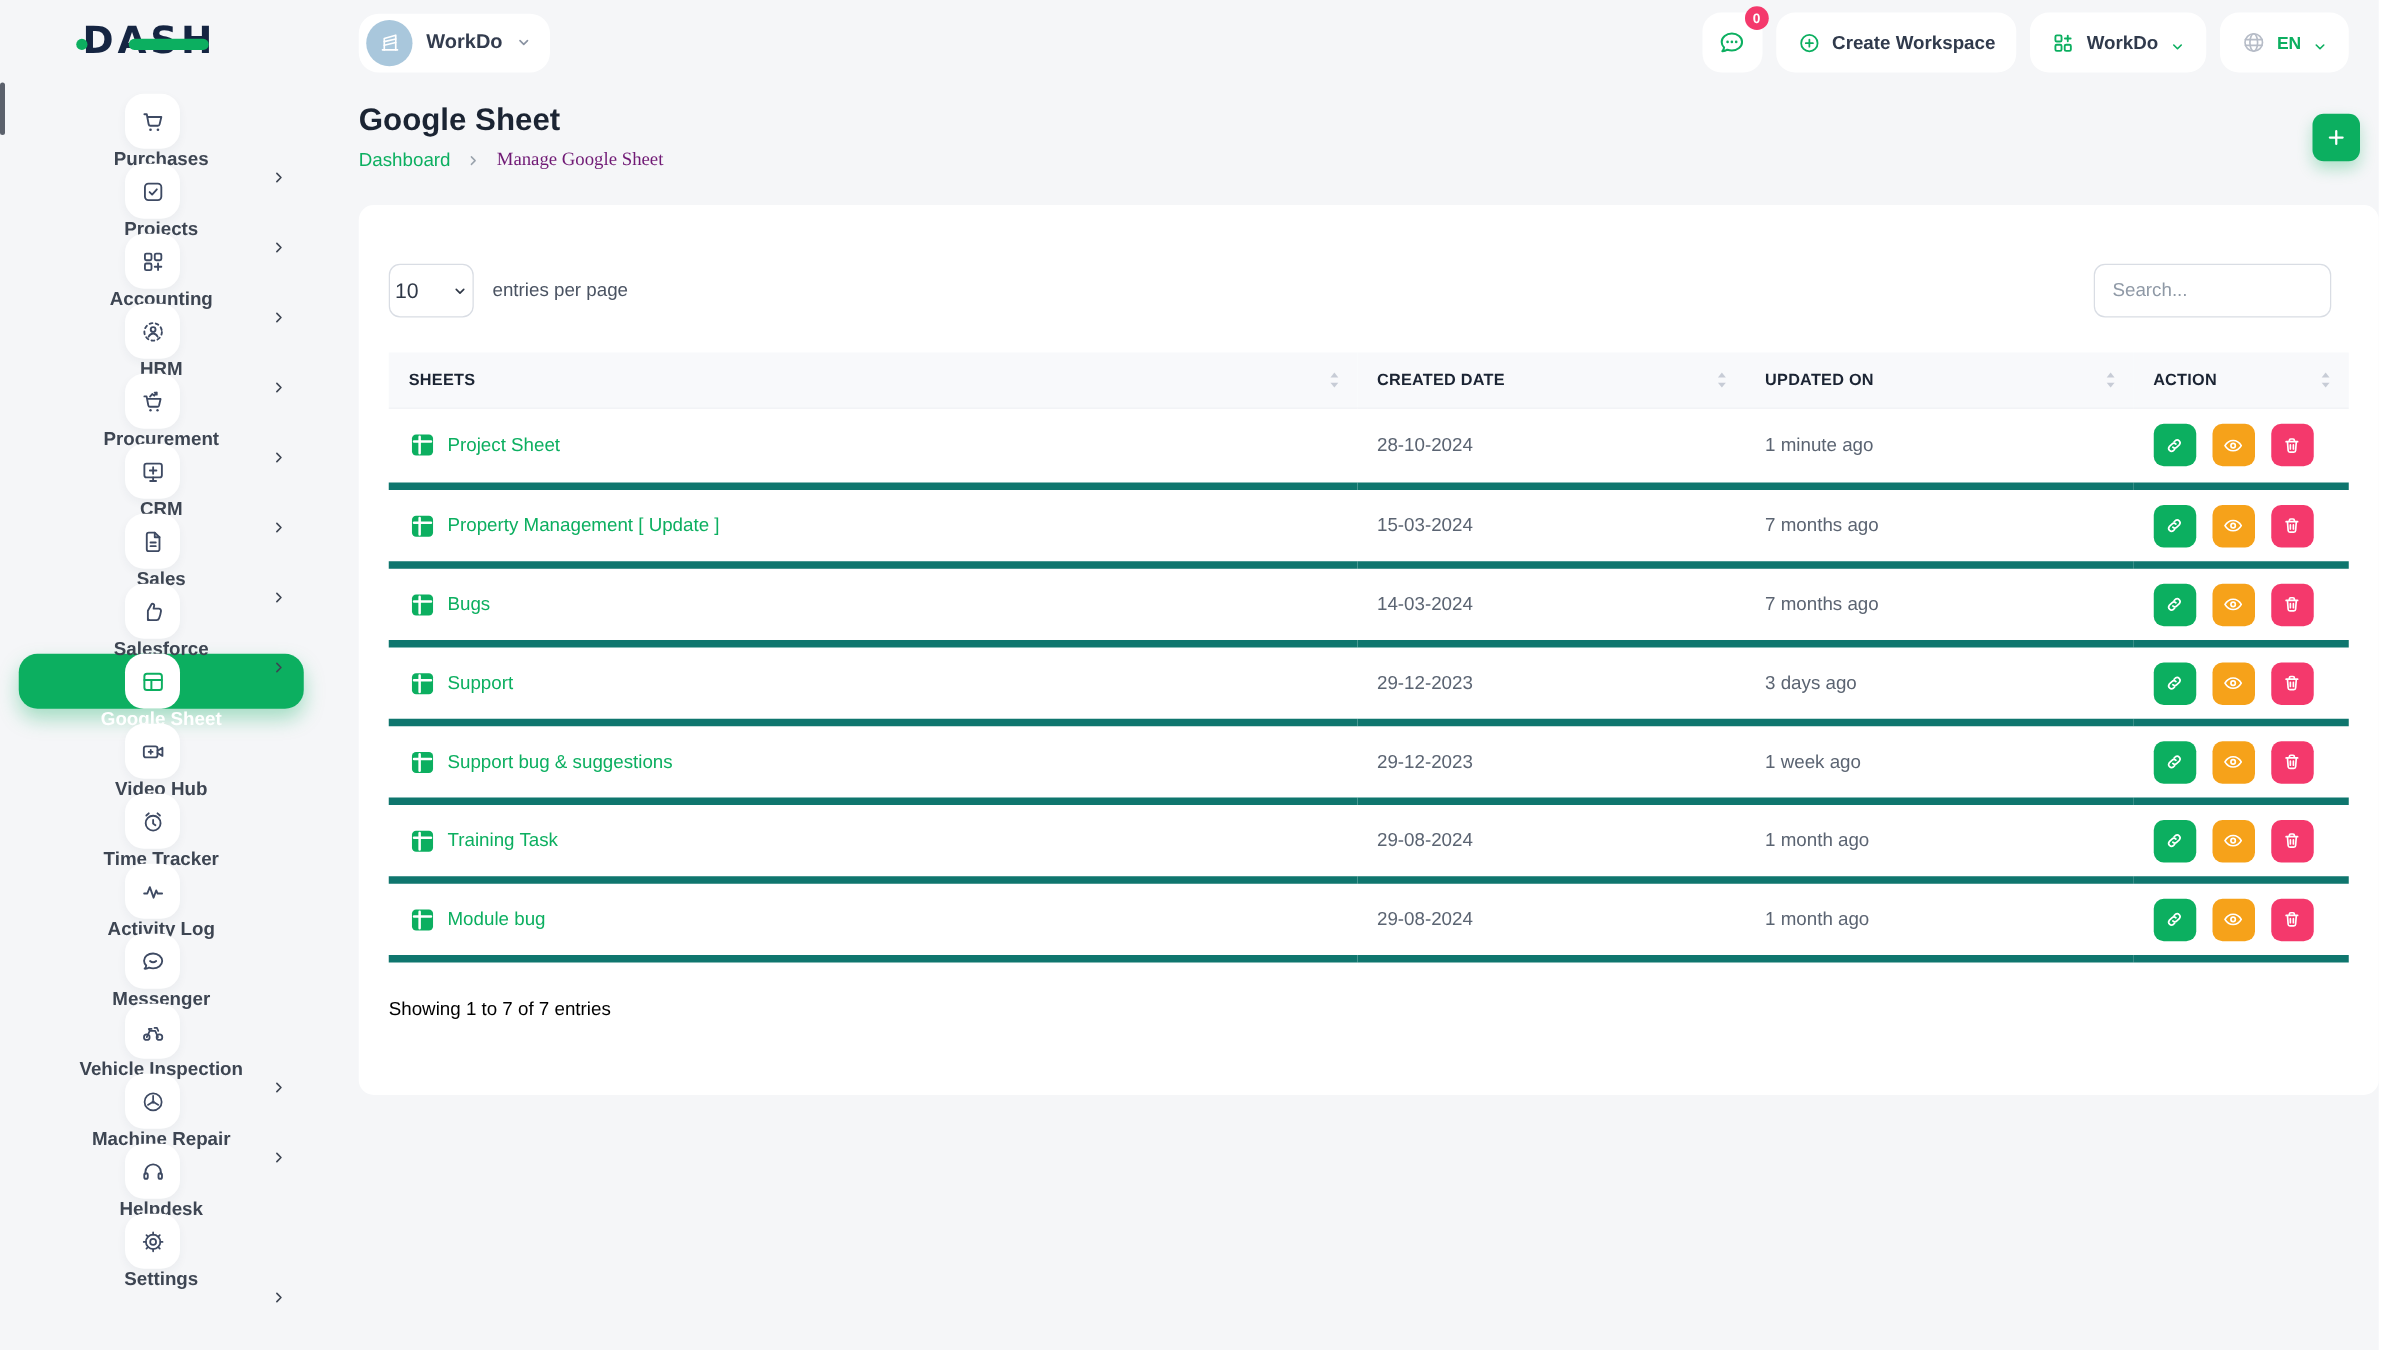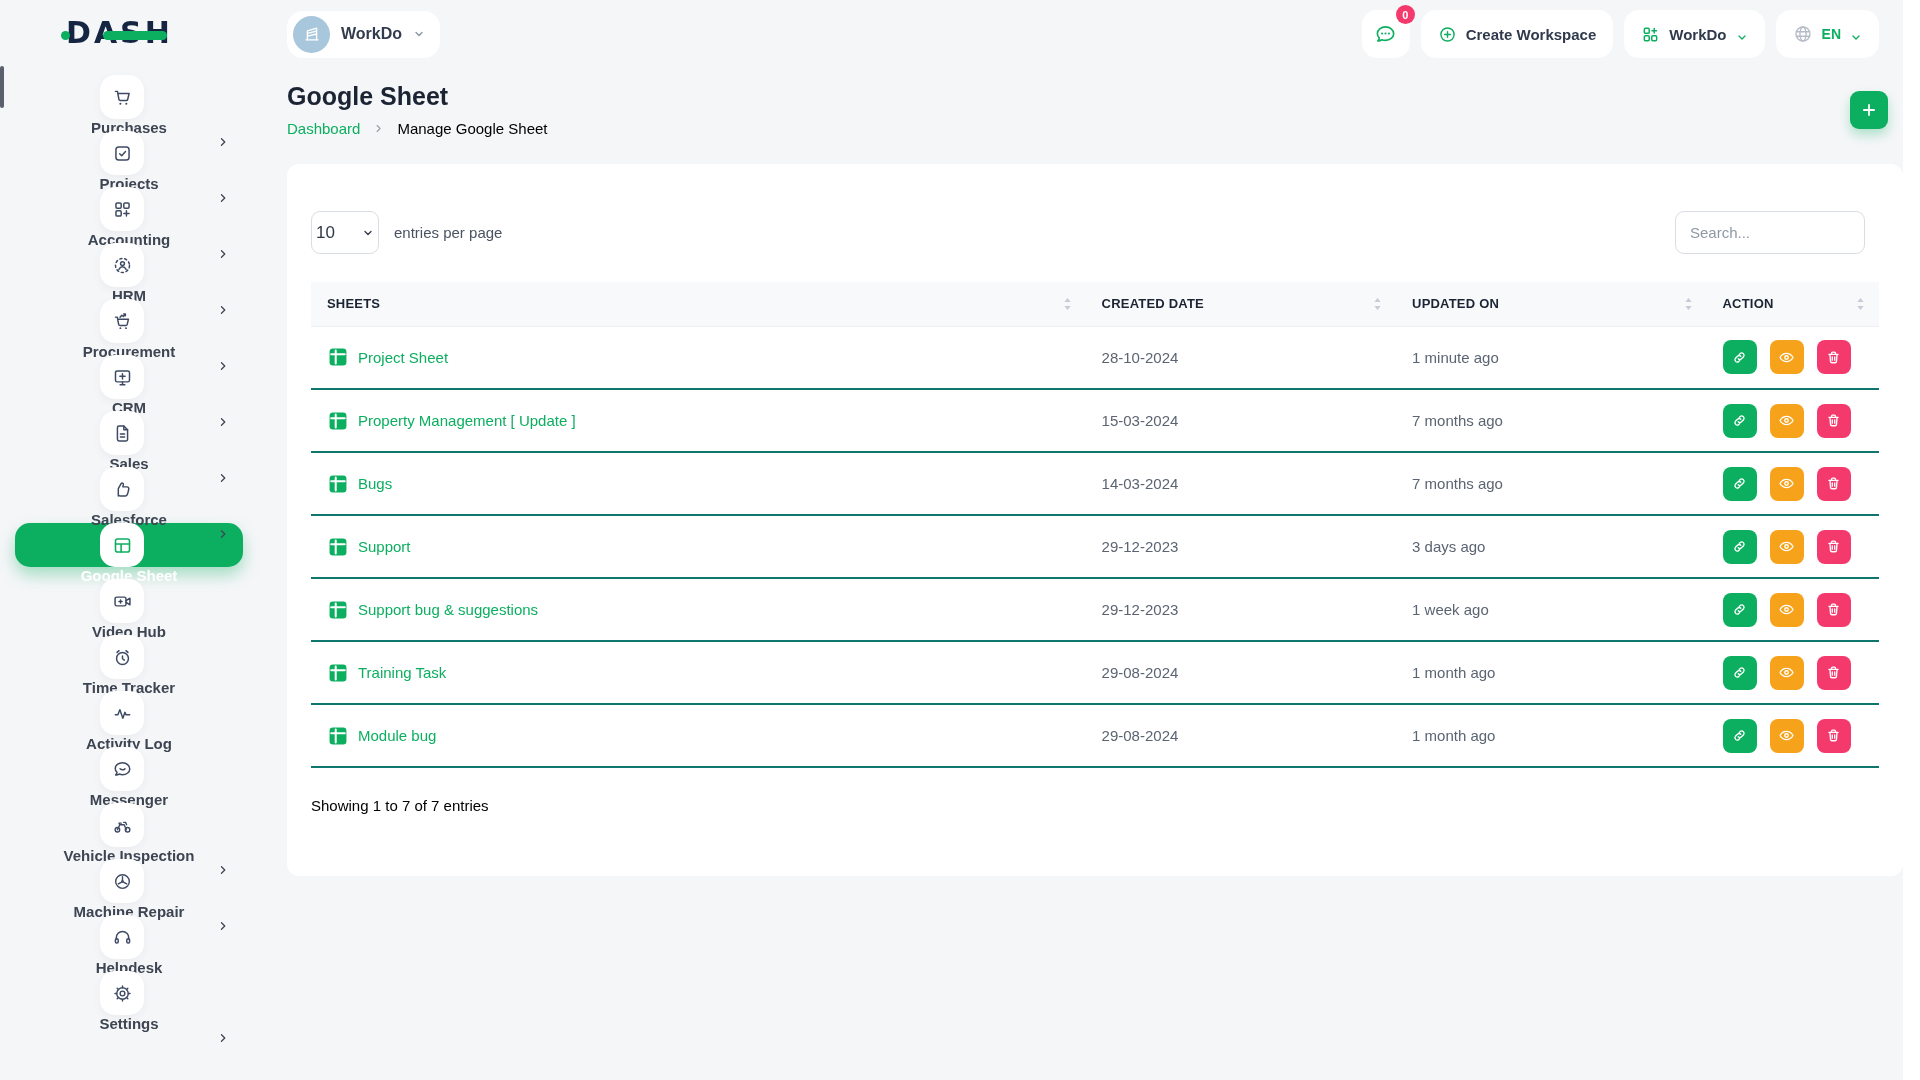"Manage Google Sheet" .crumb-current { color: #000000 -> #701a75; font-family: none -> Liberation Serif, serif }
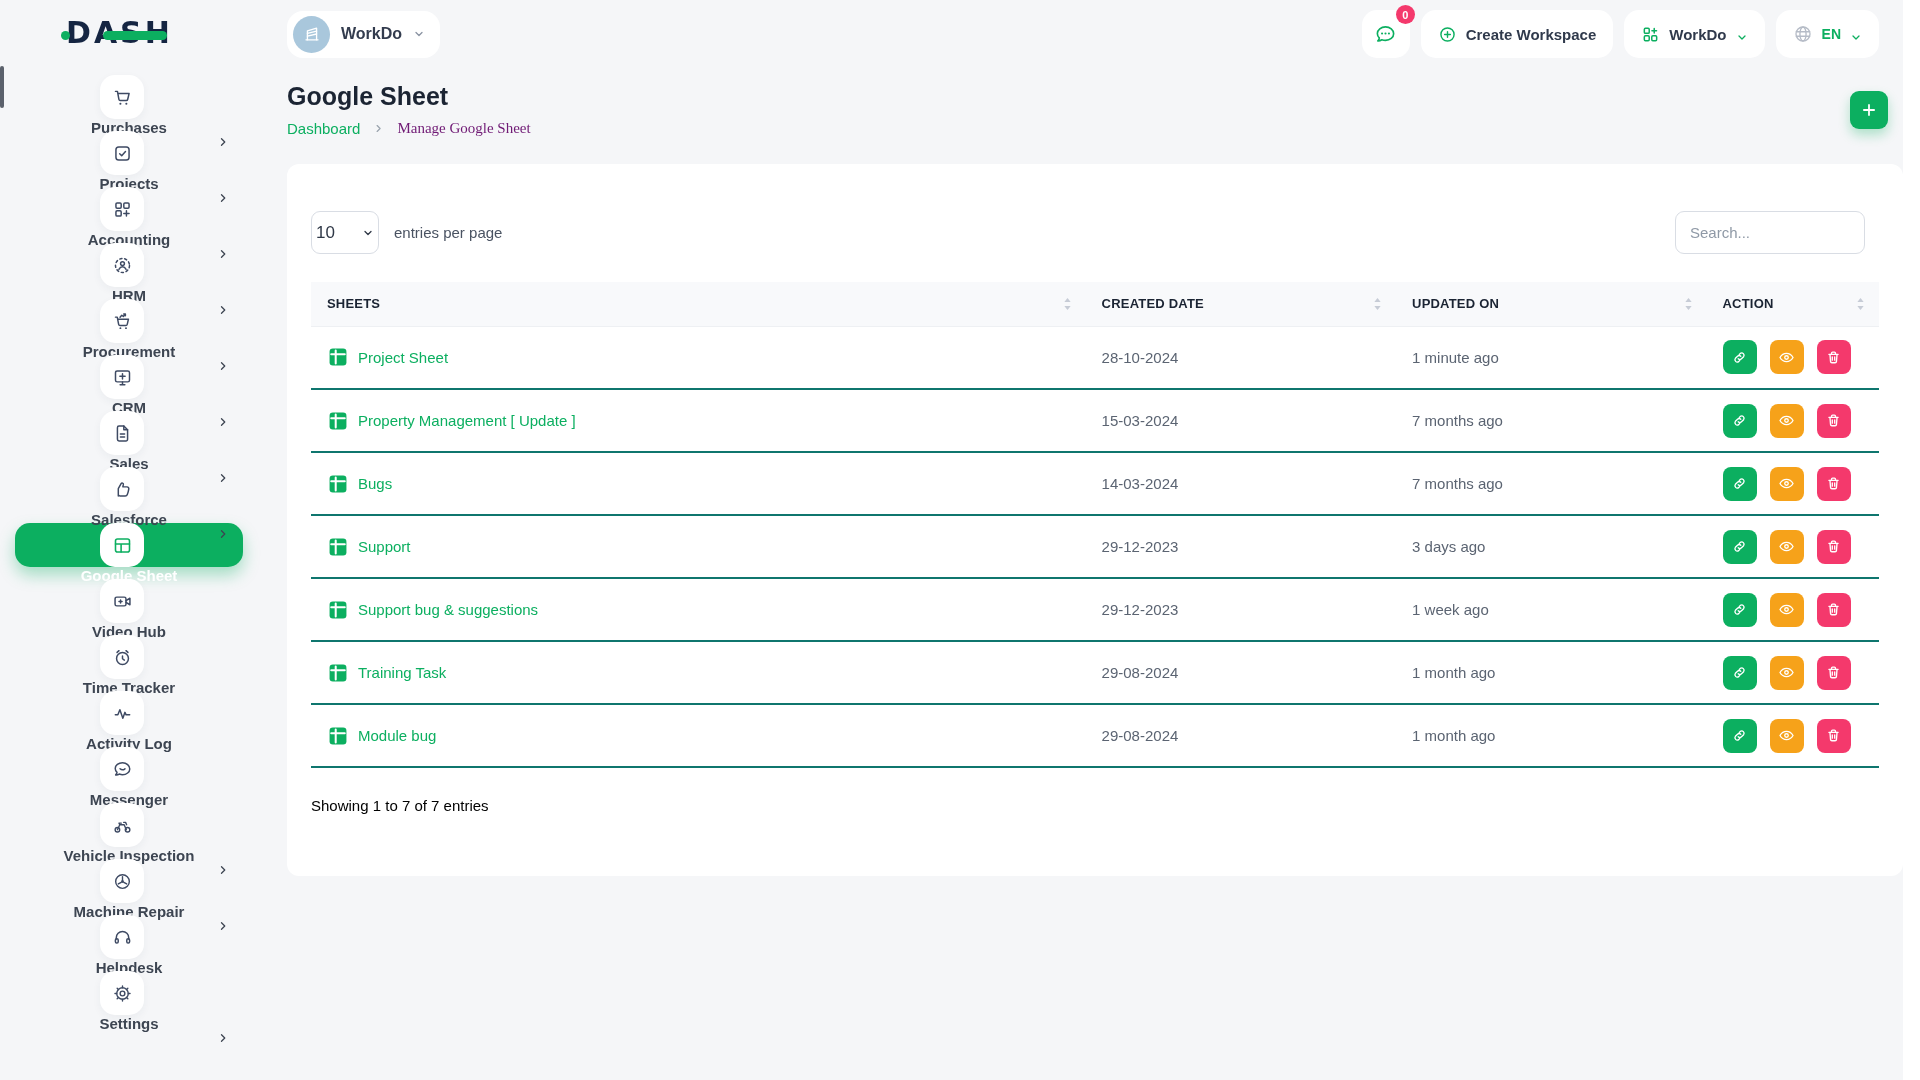"Project Sheet" tbody td { border-bottom: 2px solid #0f766e -> 6px solid #0f766e }
